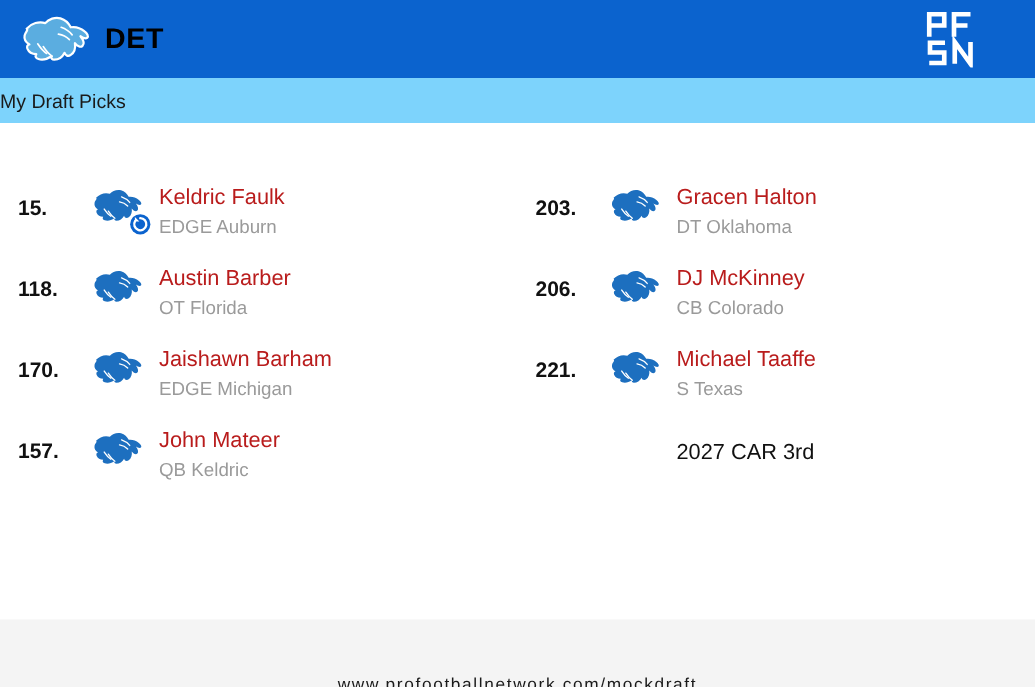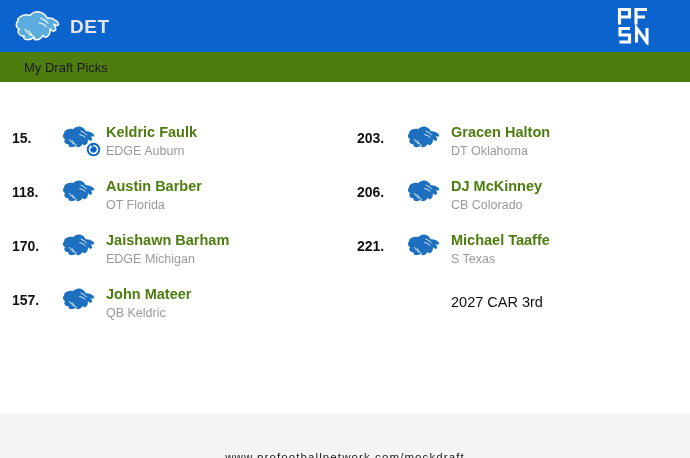"DET" .team-abbr { color: #e5e5e5 -> #000000 }
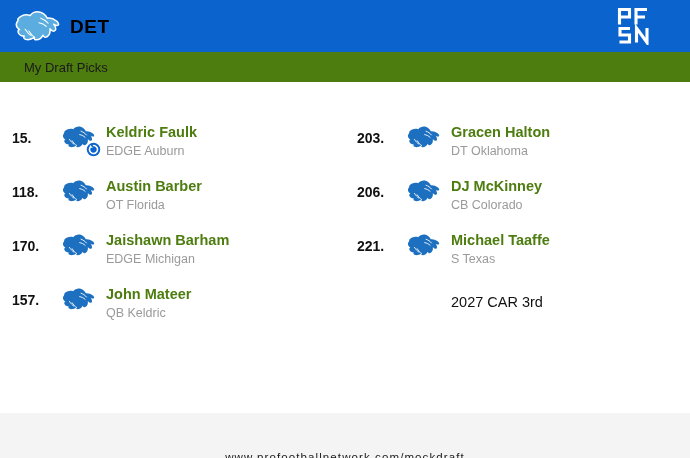"My Draft Picks" .subheader { background: #4d7c0f -> #7dd3fc; padding-left: 24px -> 0 }
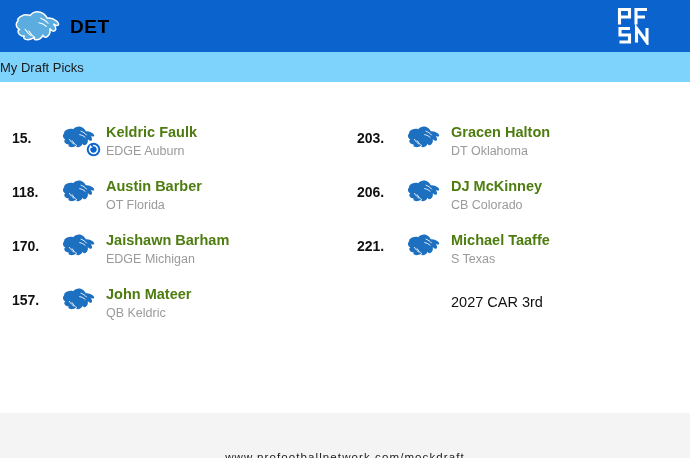"Keldric Faulk" .player-name { color: #4d7c0f -> #b91c1c; font-weight: bold -> normal }
